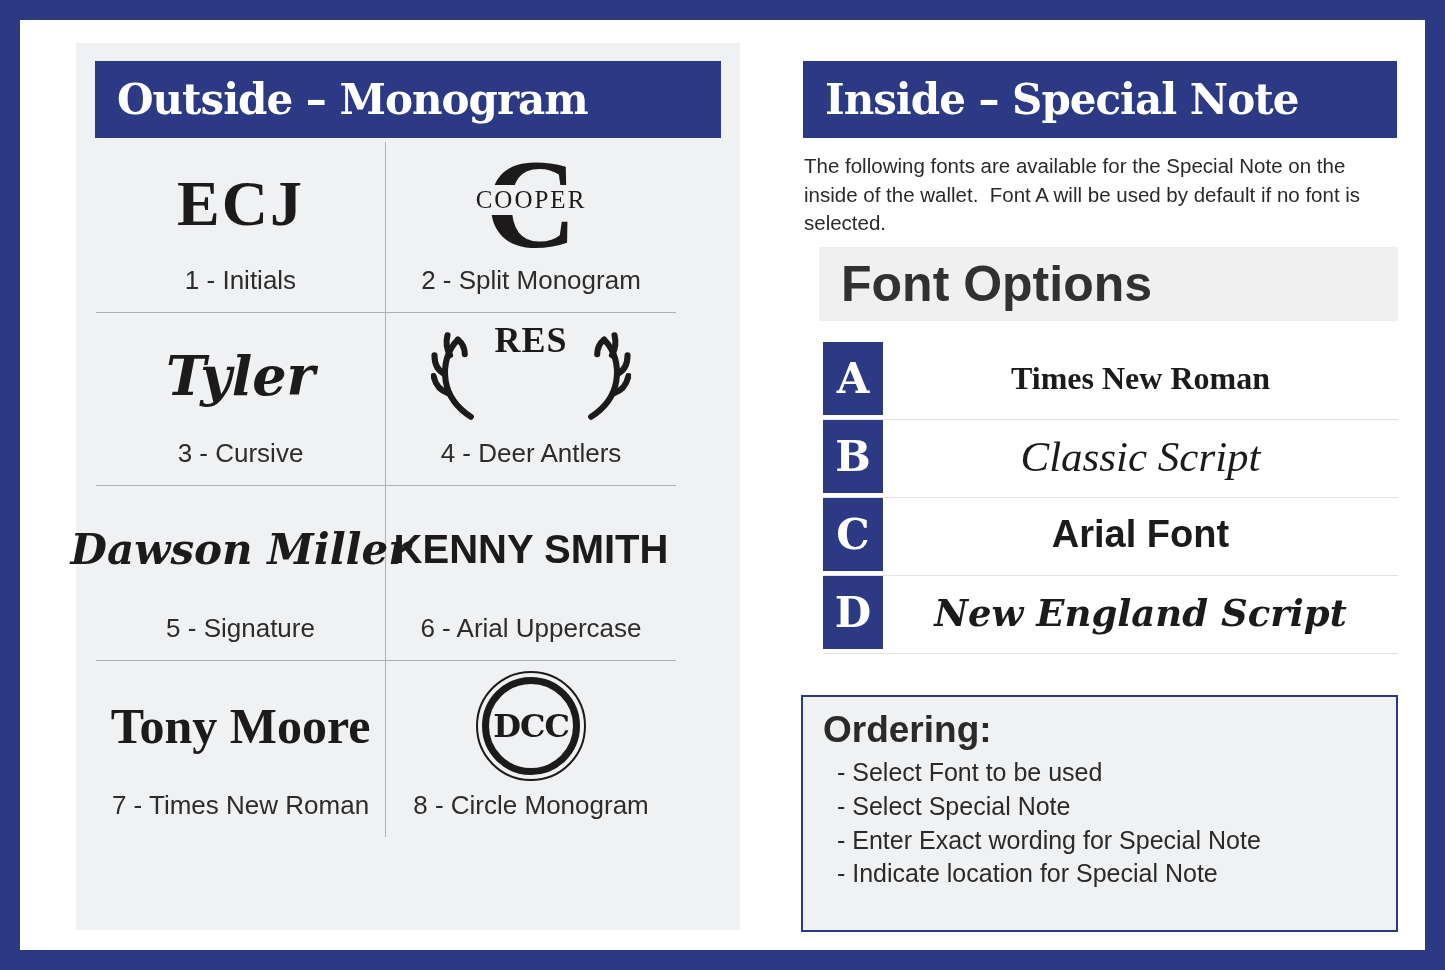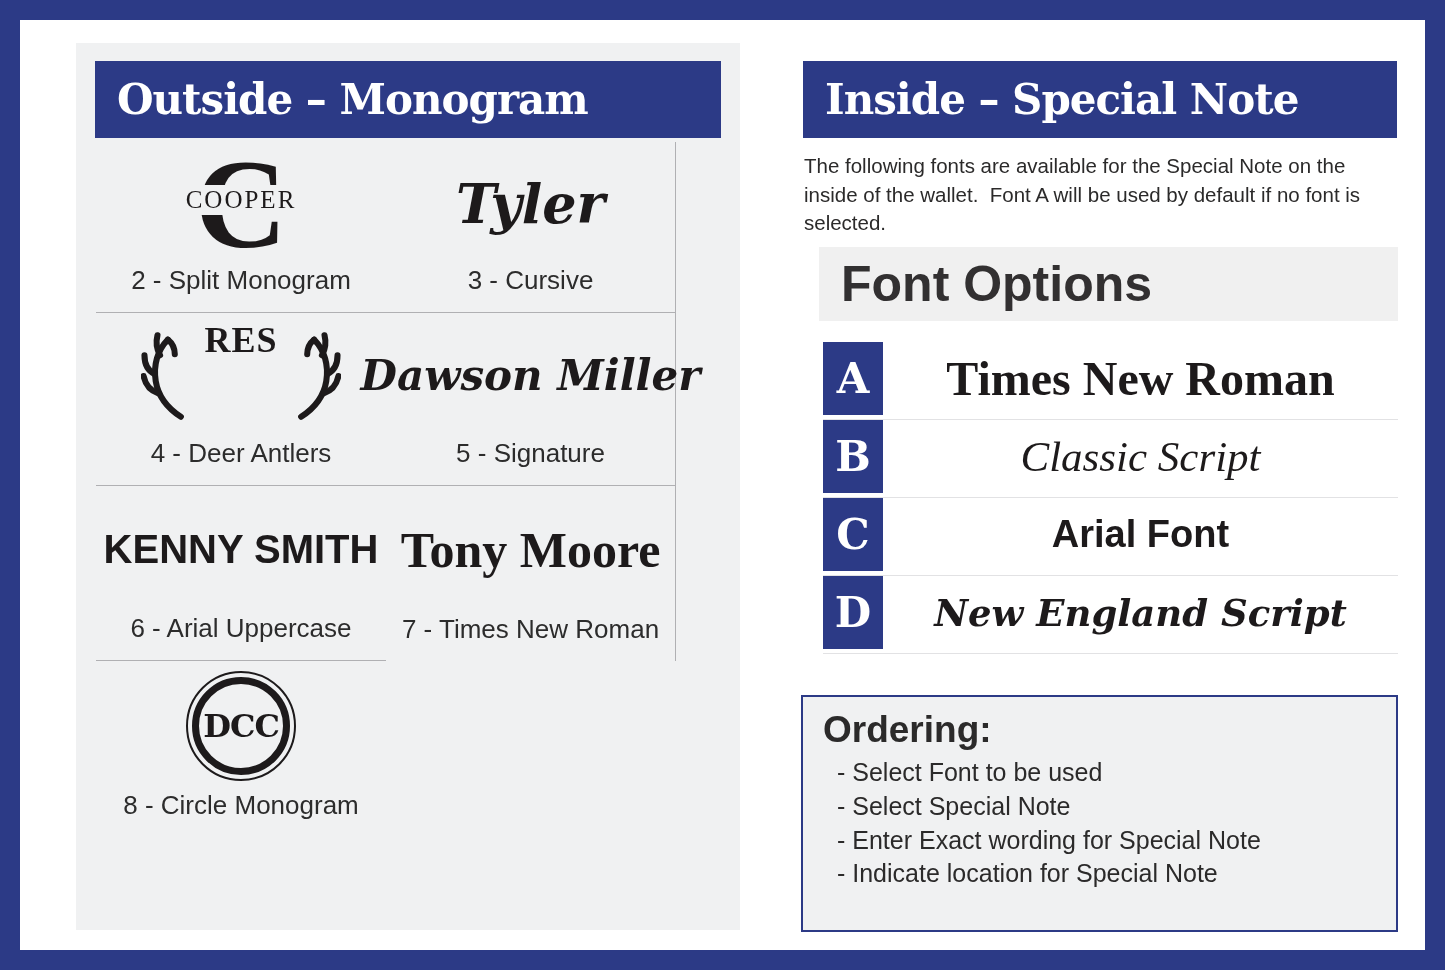"ECJ" div.cell { html: none -> <div> <div> <div>ECJ</div> </div> <div>1 - Initials</div> </div> }
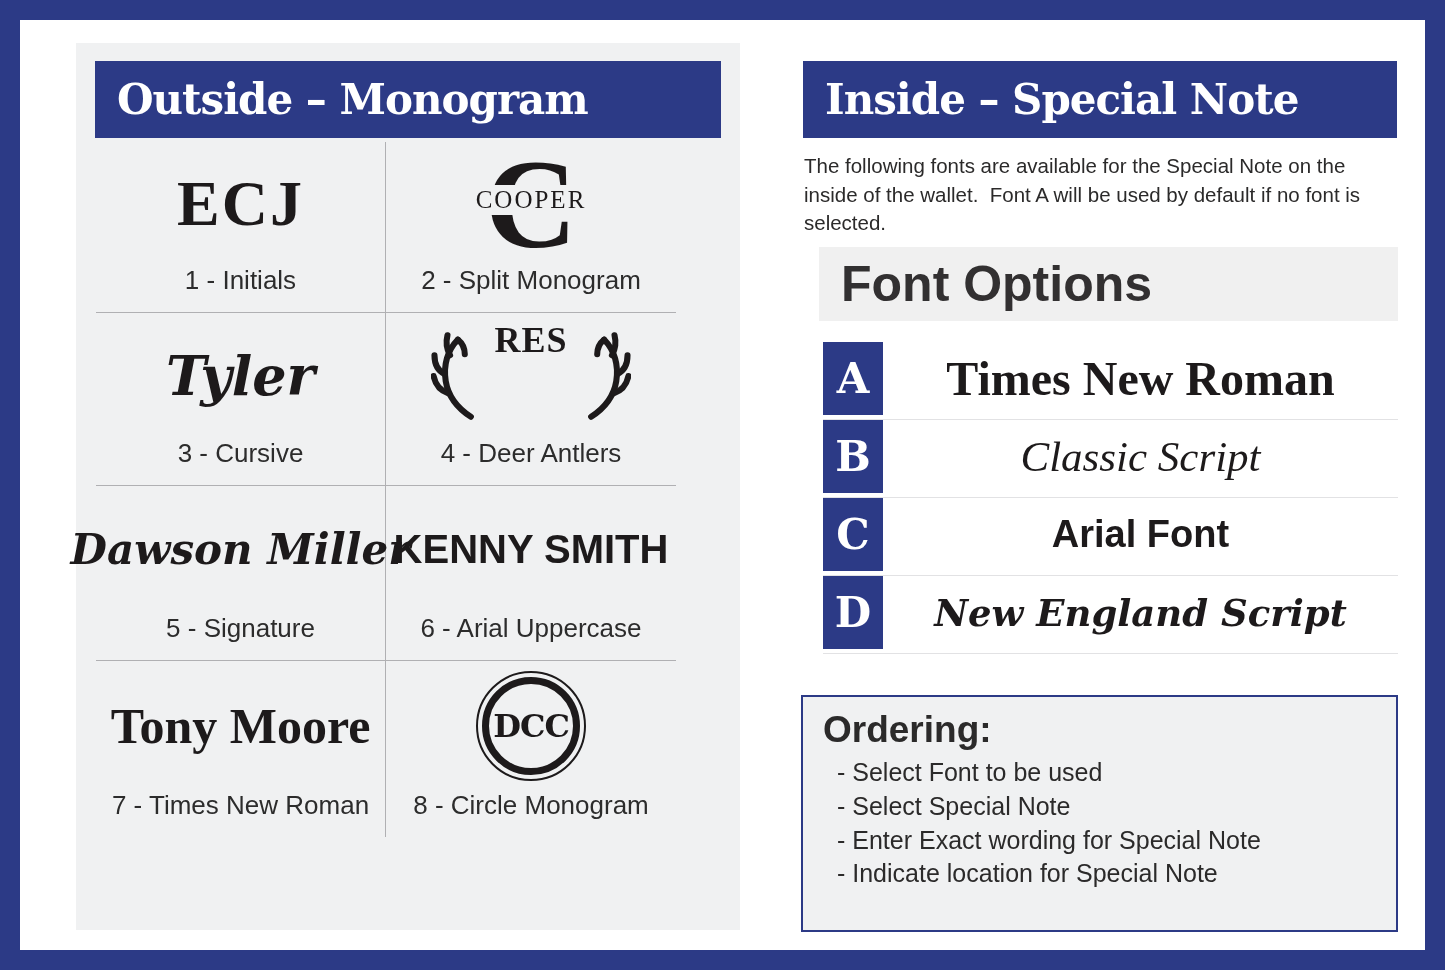"Times New Roman" .f-times { font-size: 48px -> 32px }
